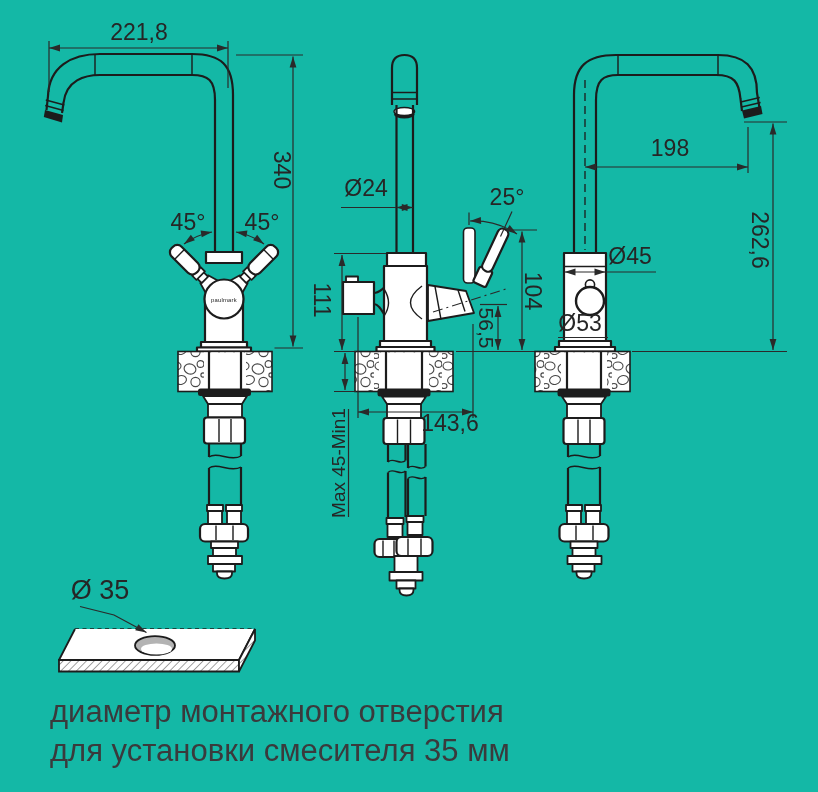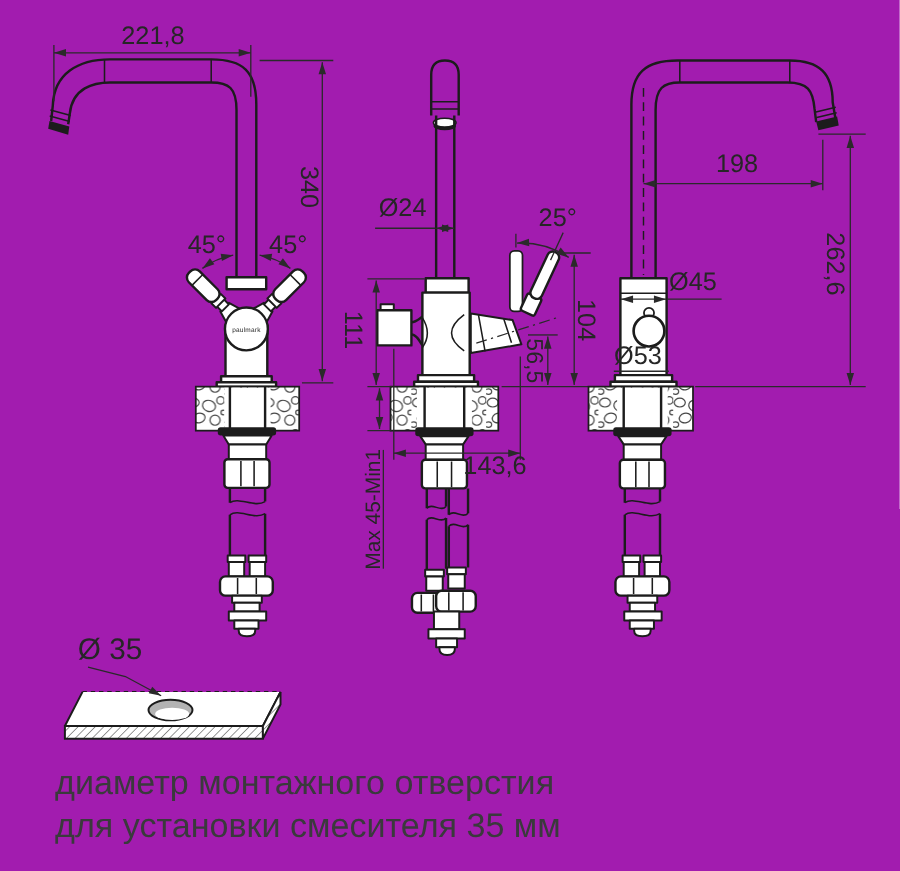"221,8" #stage { background: #a21caf -> #14b8a6 }
